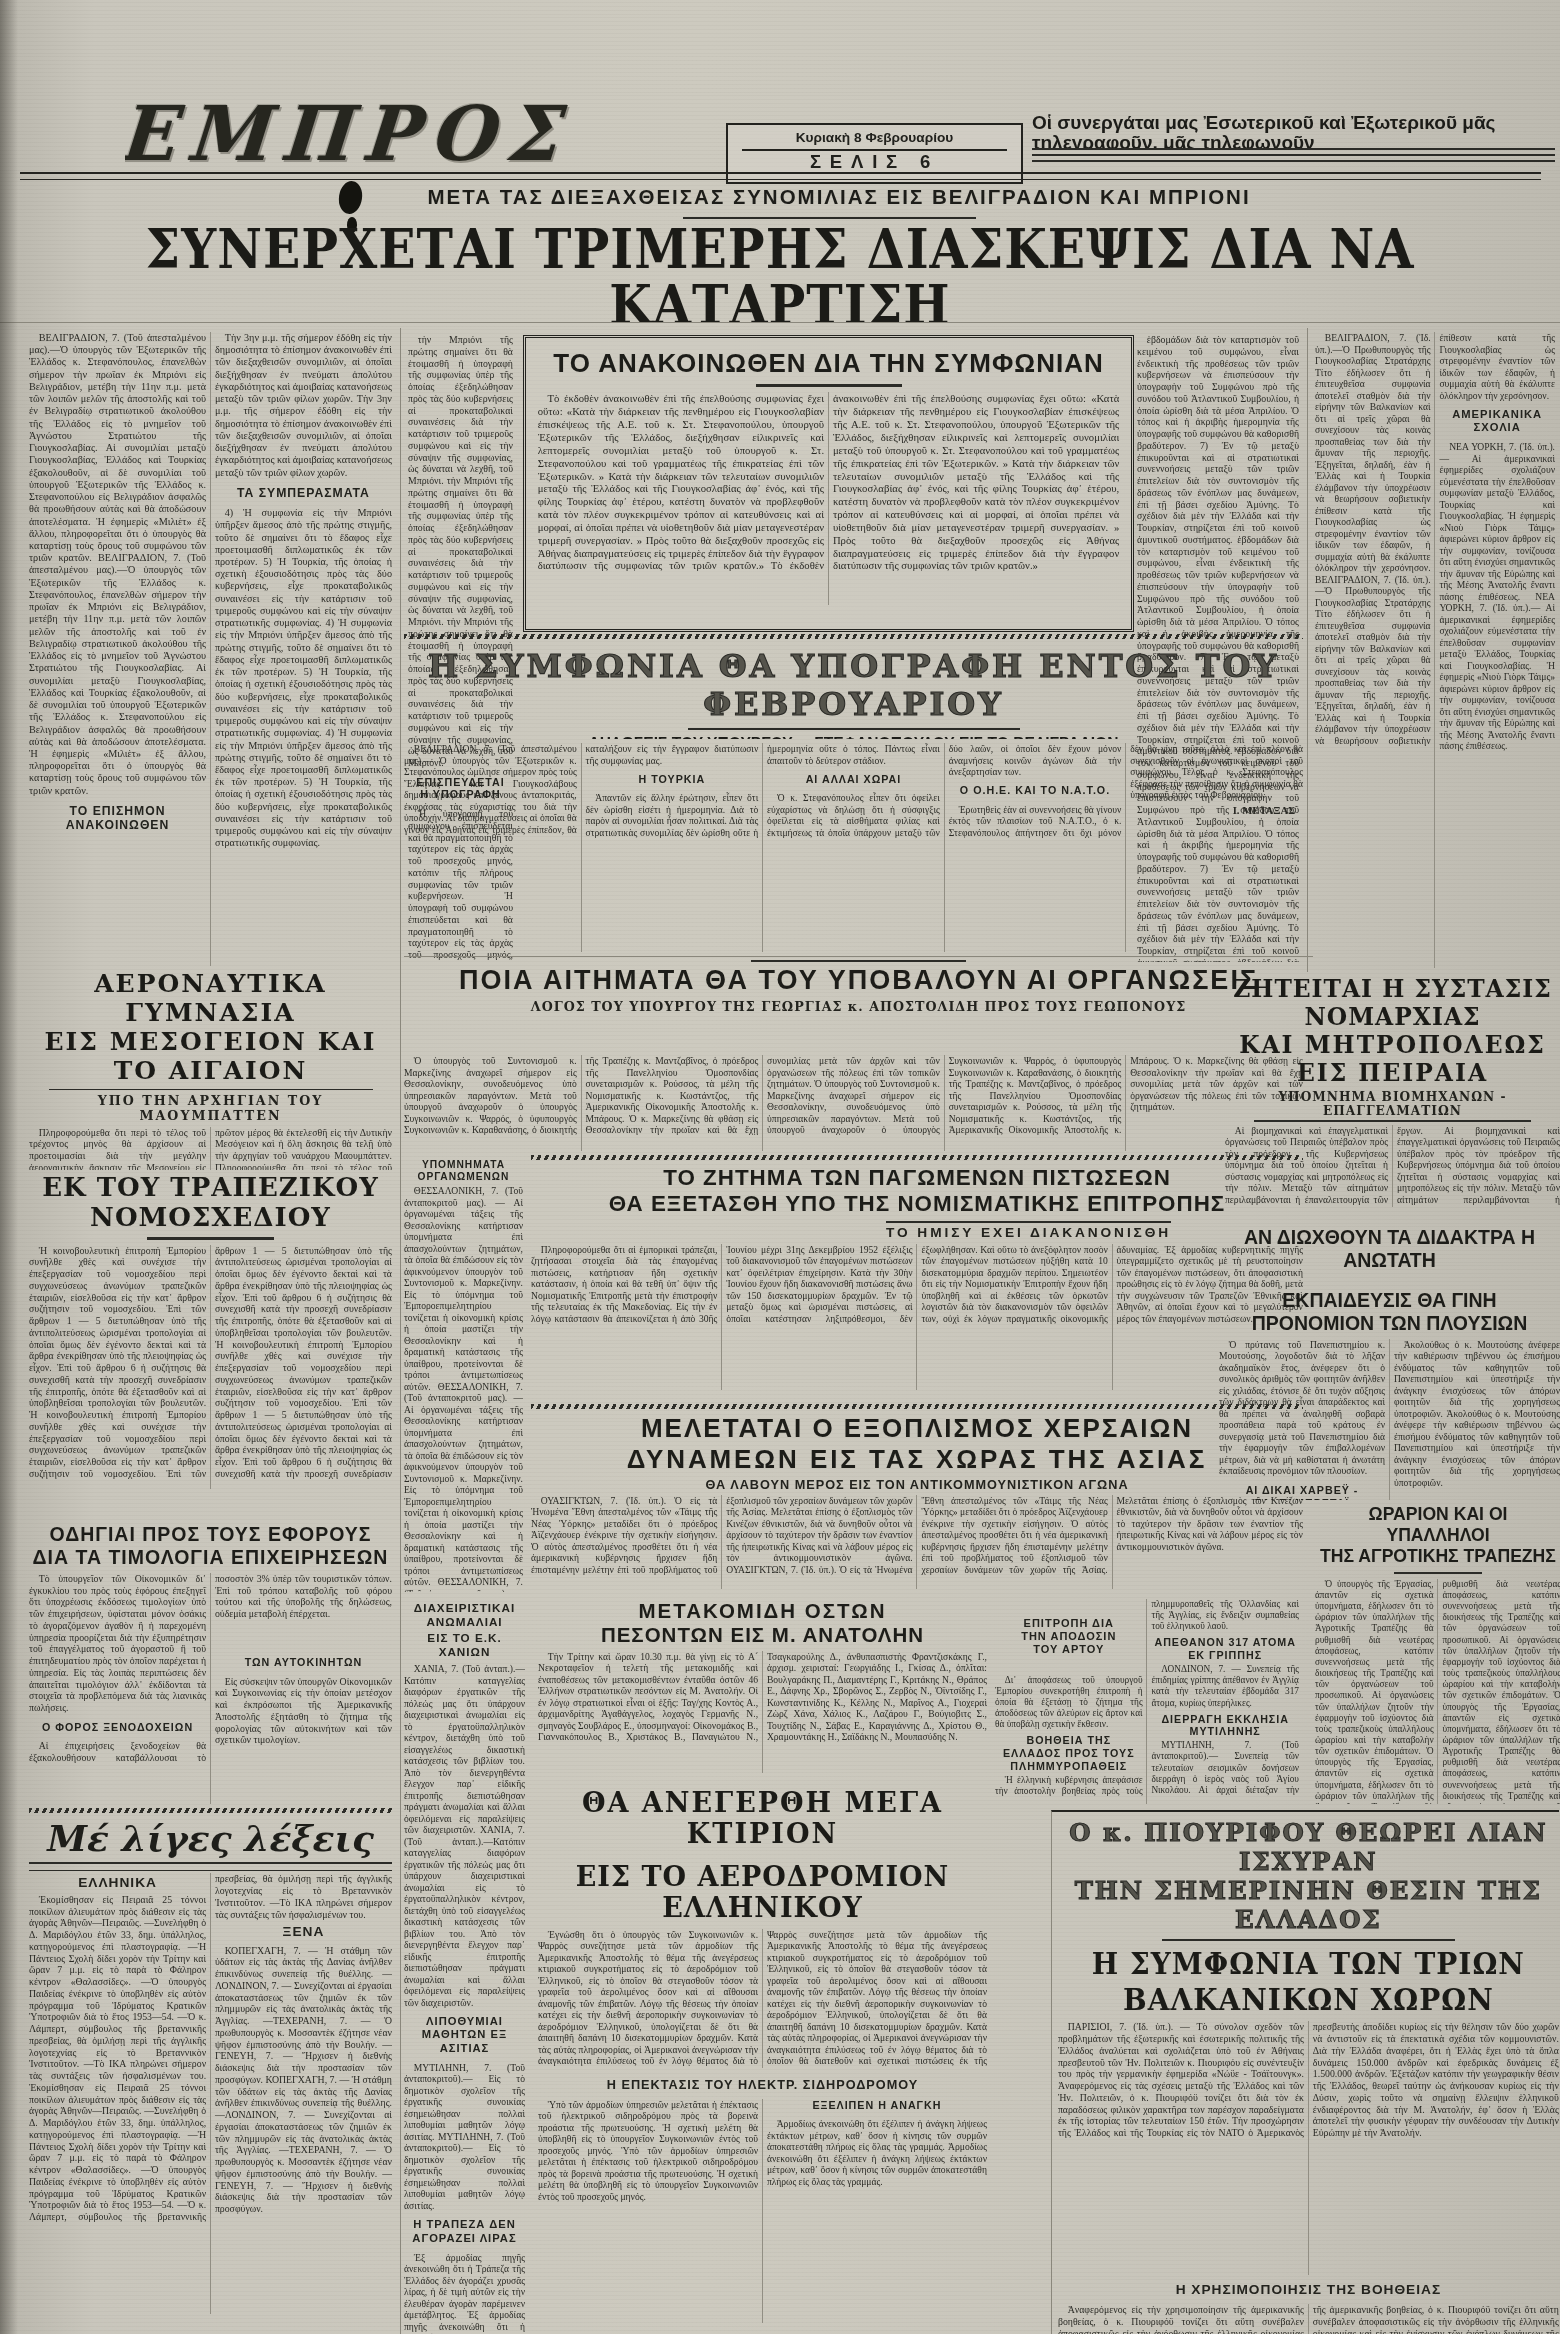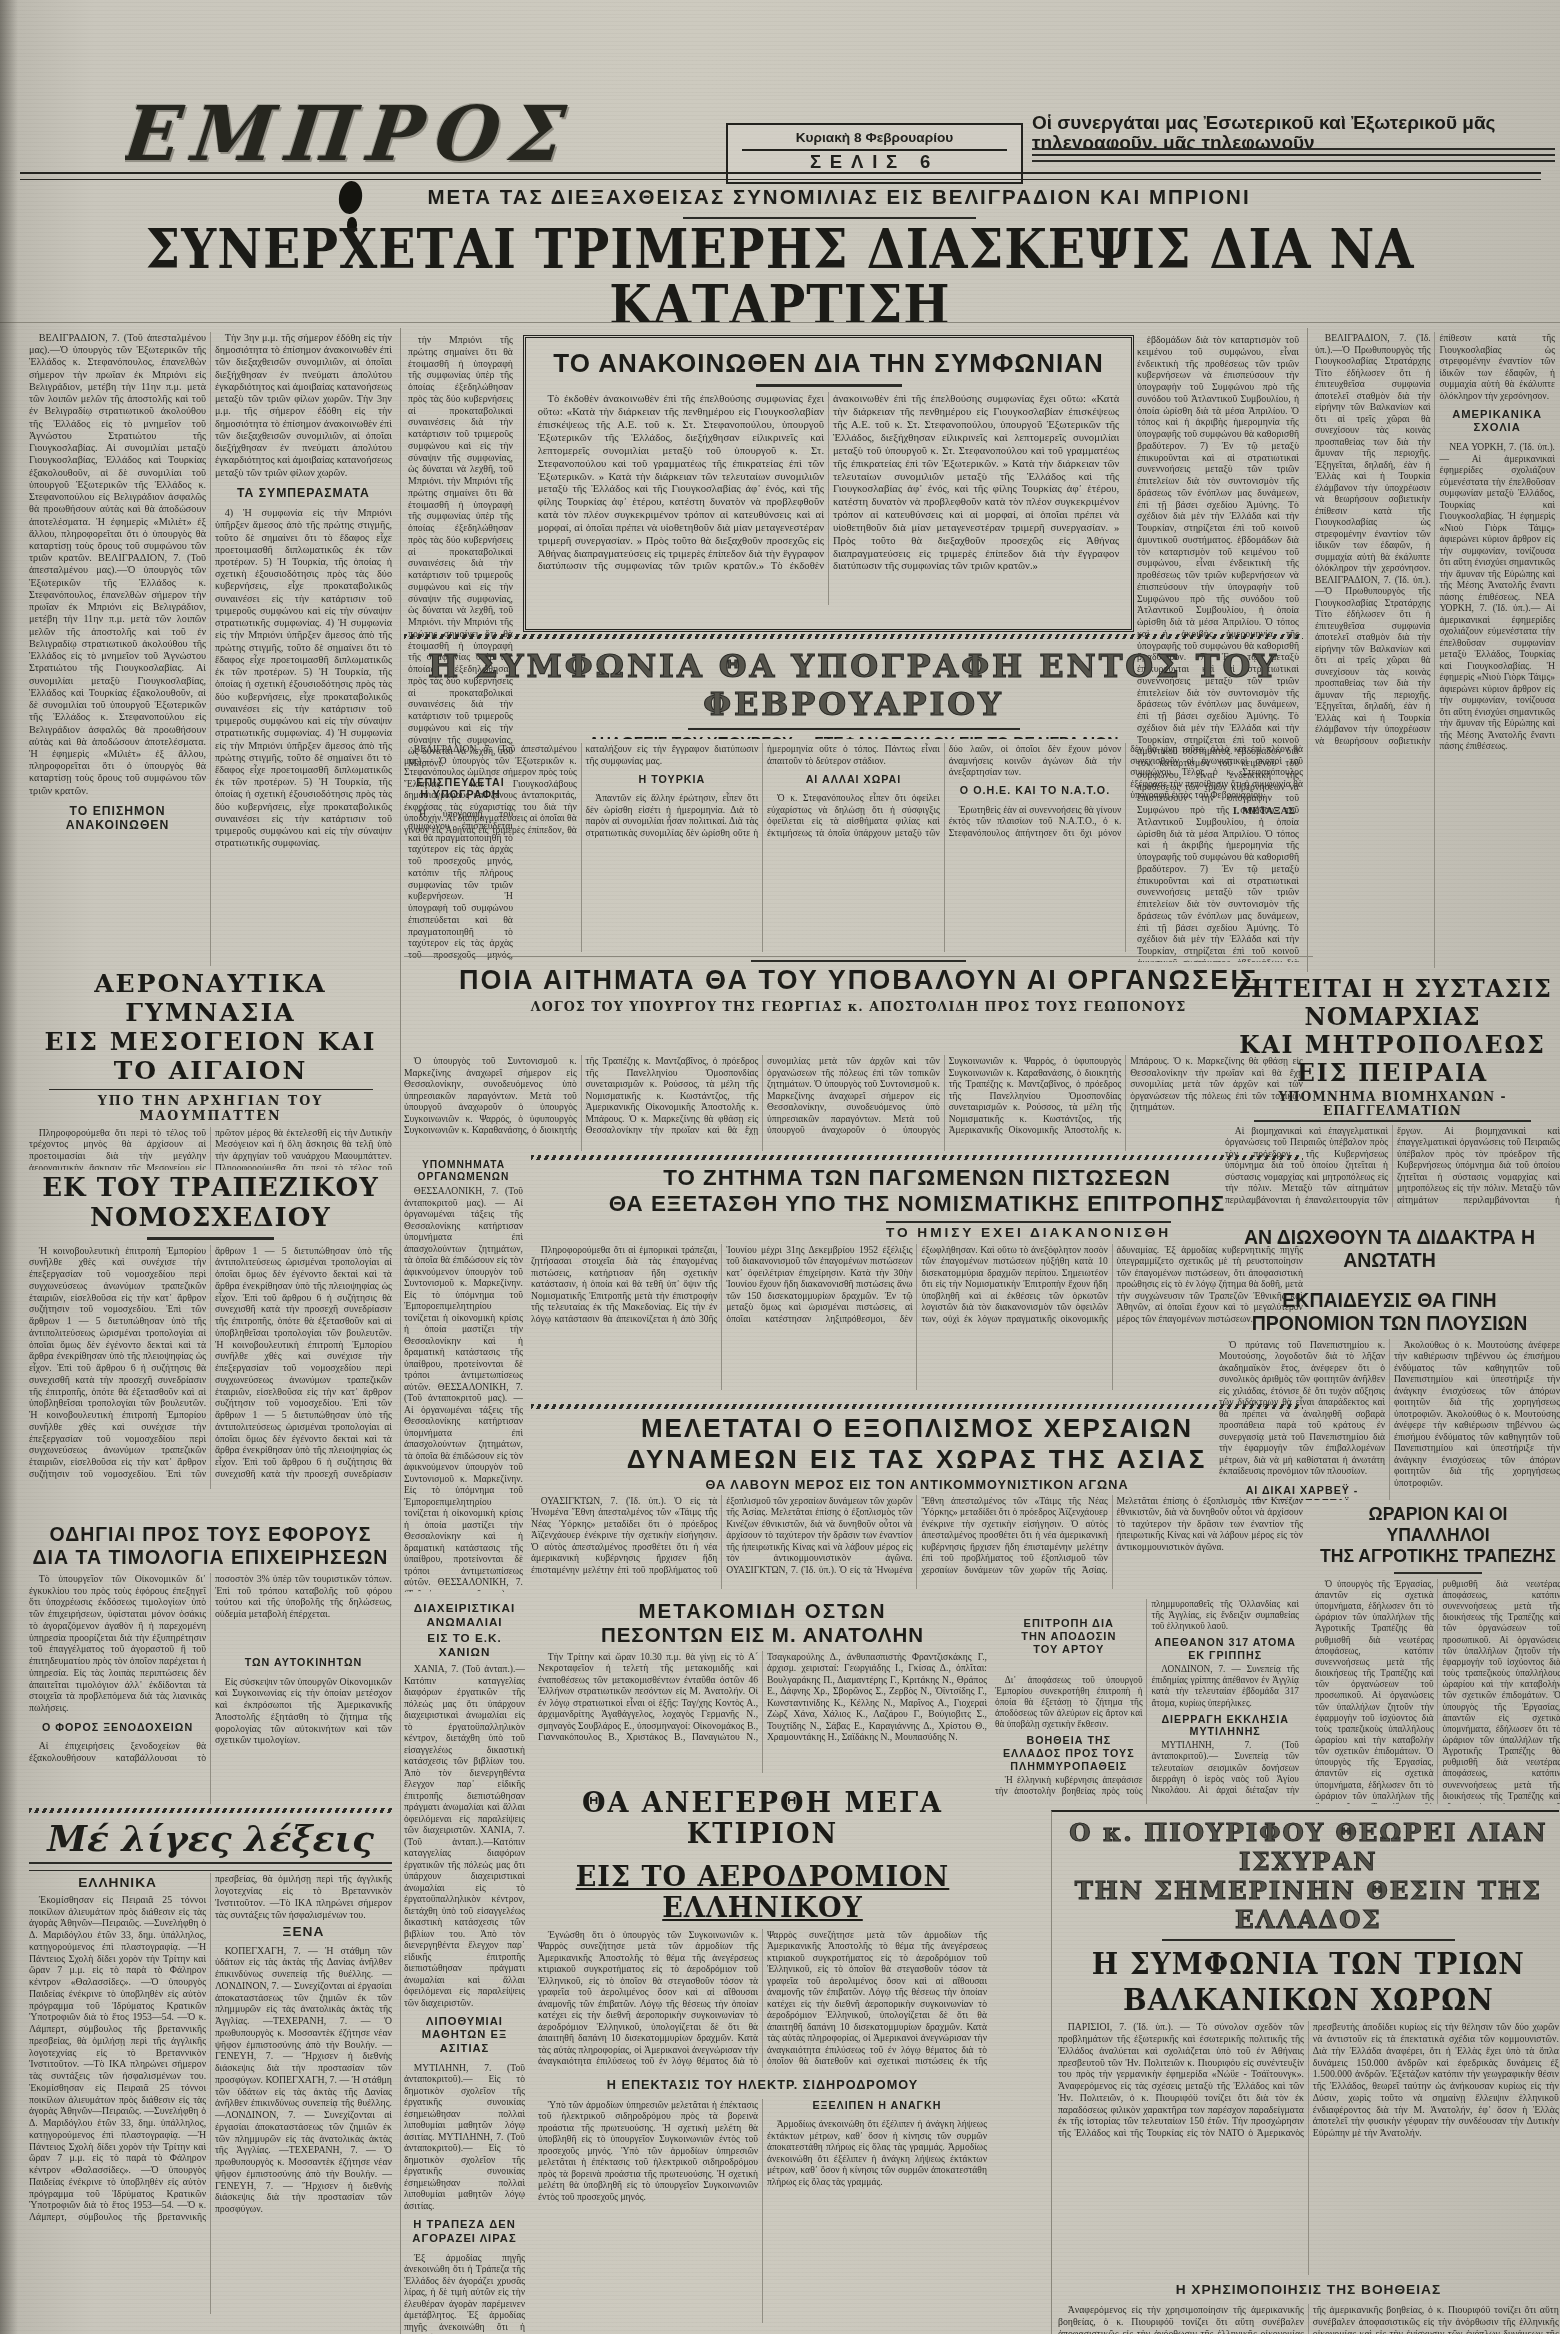"ΕΙΣ ΤΟ ΑΕΡΟΔΡΟΜΙΟΝ ΕΛΛΗΝΙΚΟΥ" h2.h-slab { text-decoration: underline -> none }
